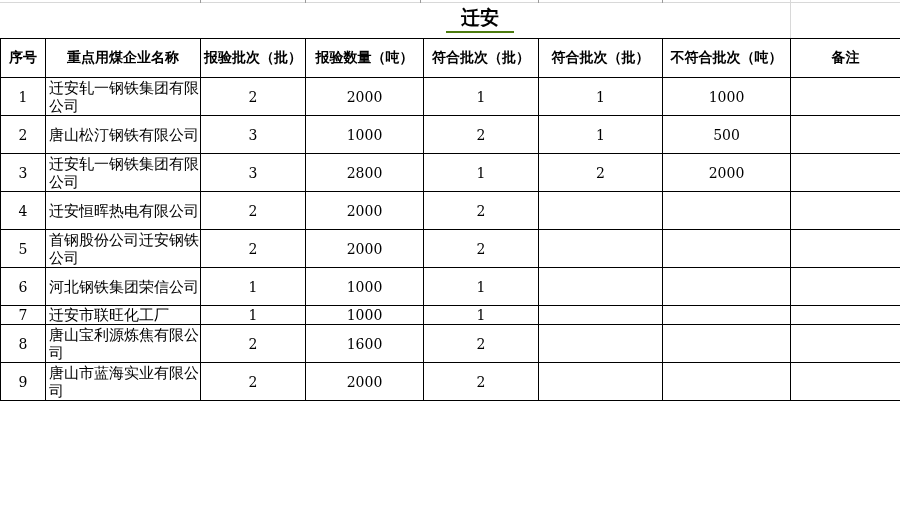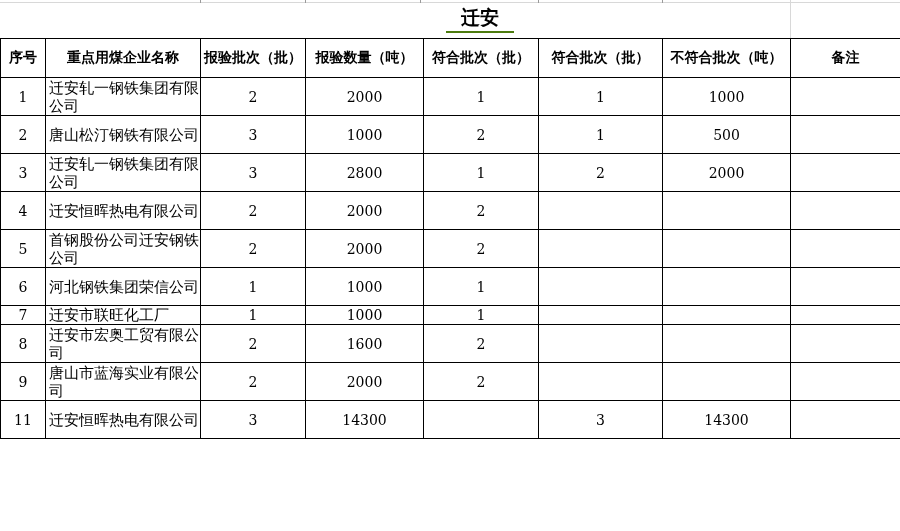"迁安市宏奥工贸有限公司" td.name { text: 迁安市宏奥工贸 -> 唐山宝利源炼焦 }
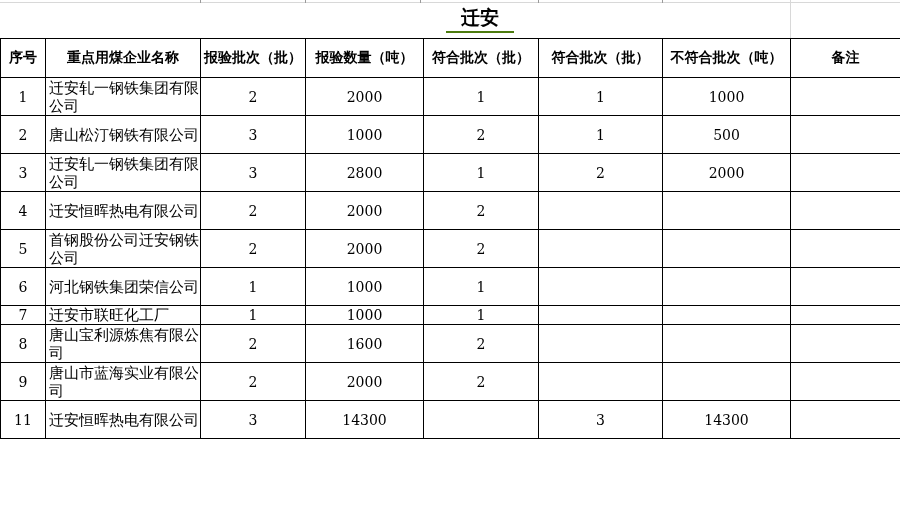"11" tr { html: <tr> <td>11</td> <td>迁安恒晖热电有限公司</td> <td>3</td> <td>14300</td> <td></td> <td>3</td> <td>14300</td> <td></td> </tr> -> none }
